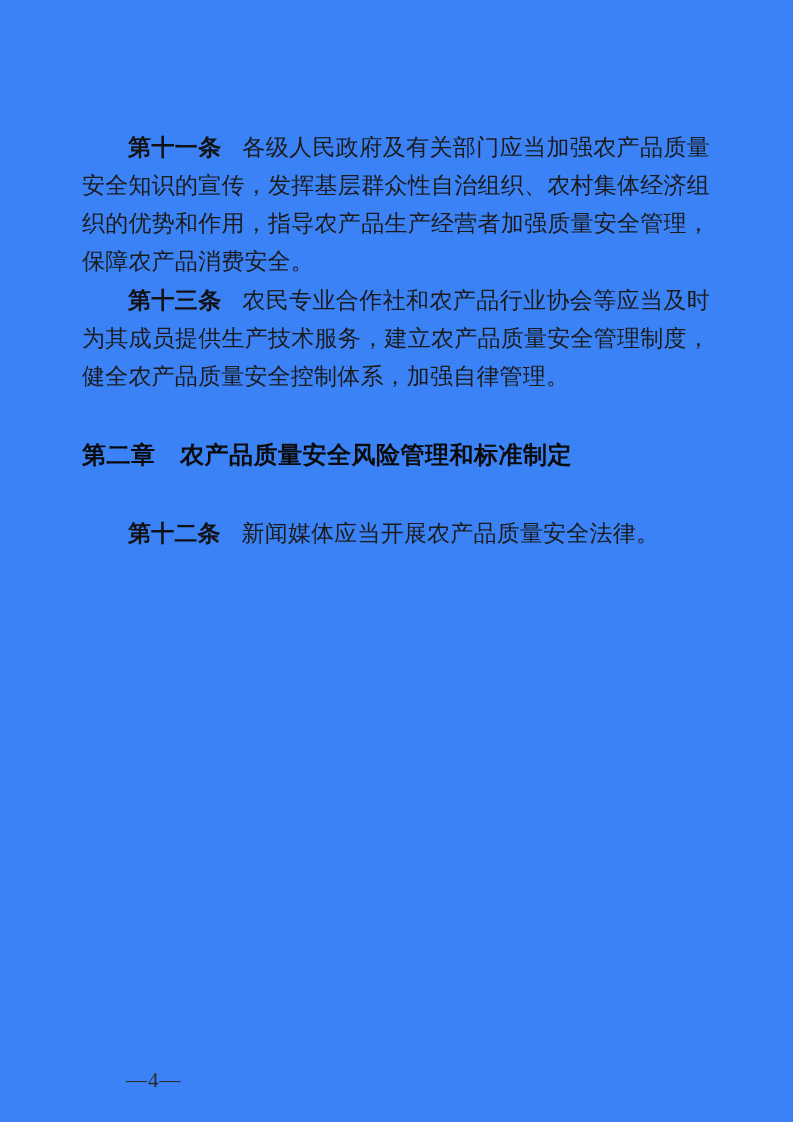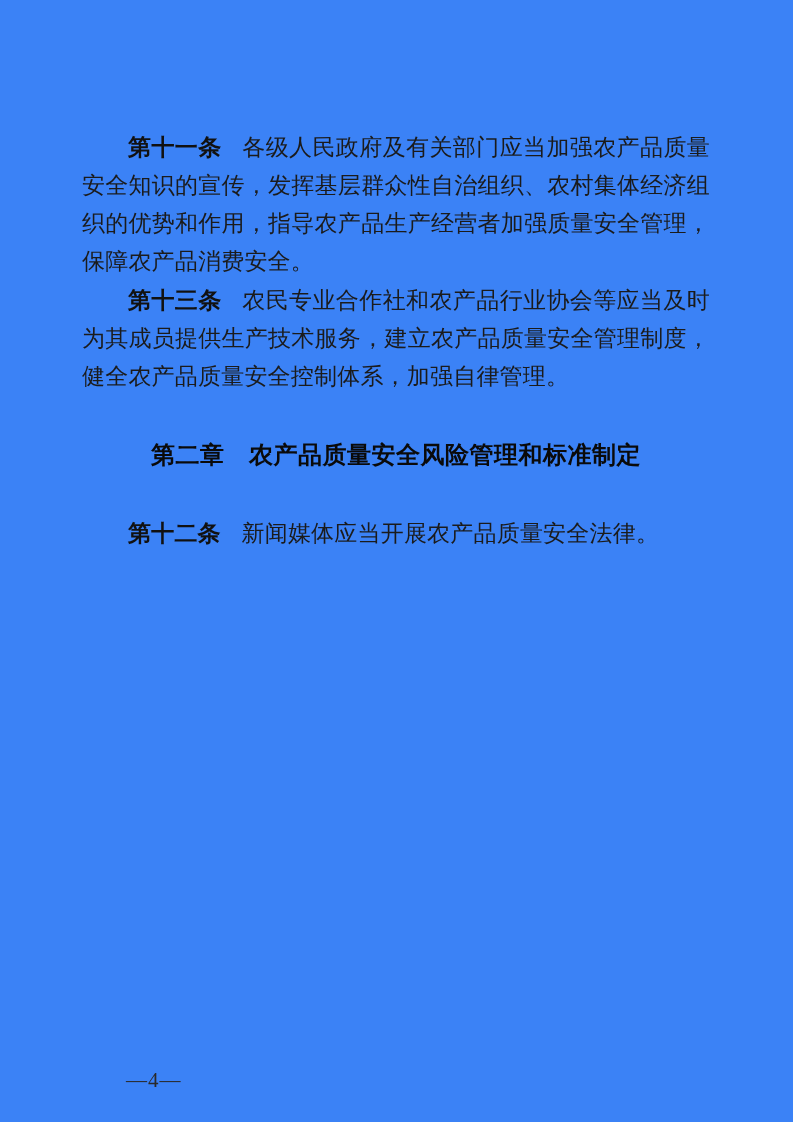"第二章 农产品质量安全风险管理和标准制定" .chapter-heading { text-align: center -> left }
